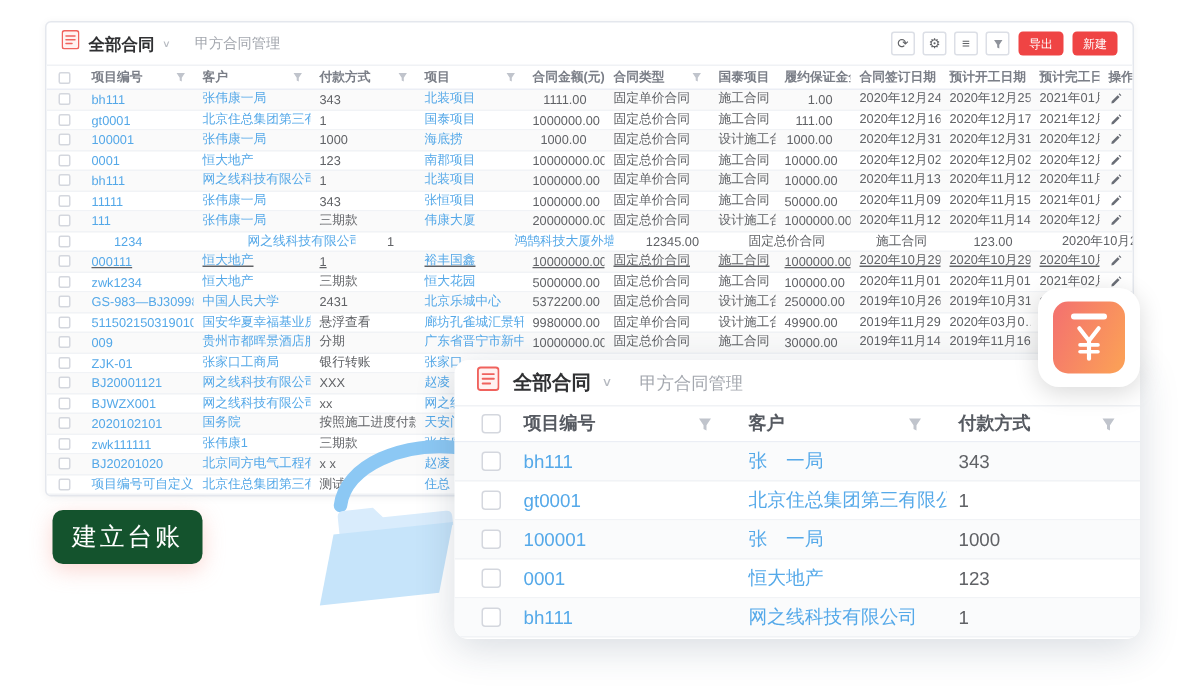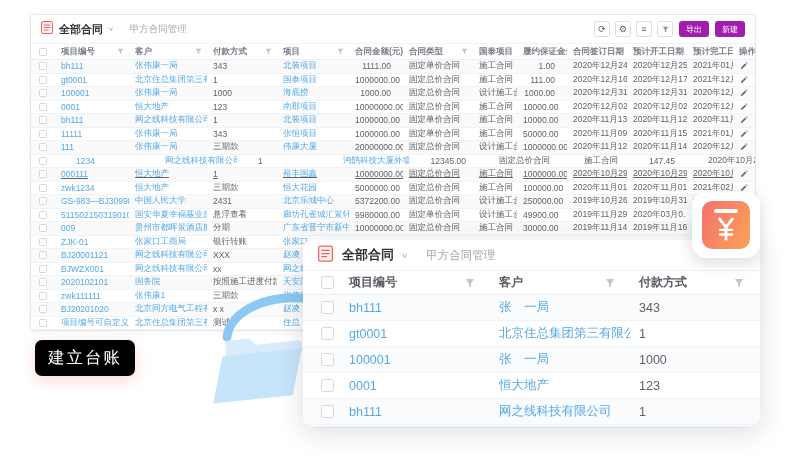"导出" .red-btn { background: #a21caf -> #ef4444 }
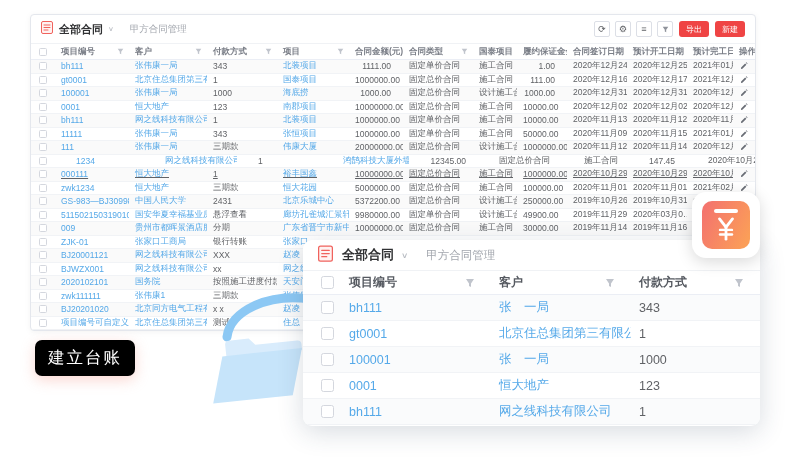"147.45" div.cell { text: 147.45 -> 123.00 }
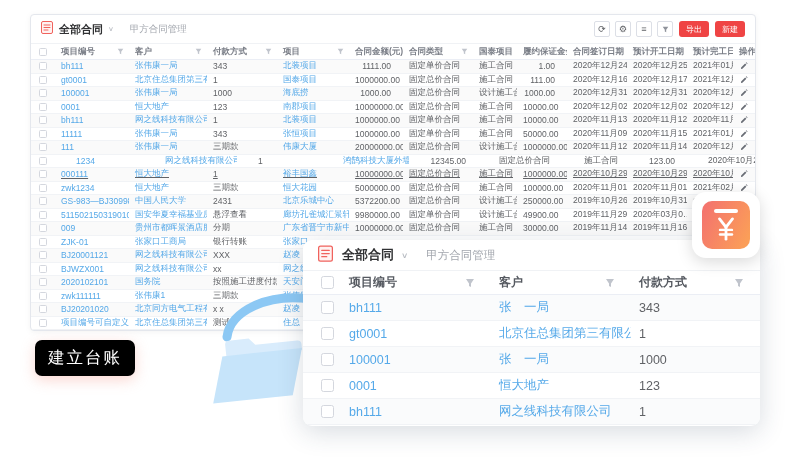"建立台账" .cta { background: #000000 -> #14532d }
